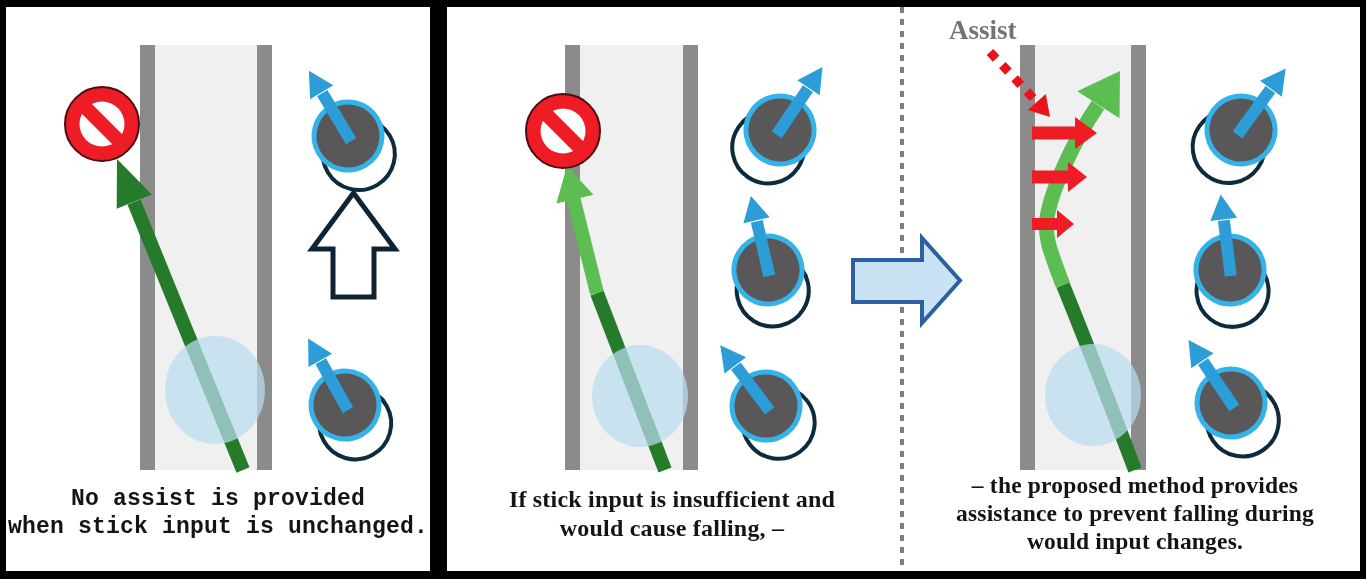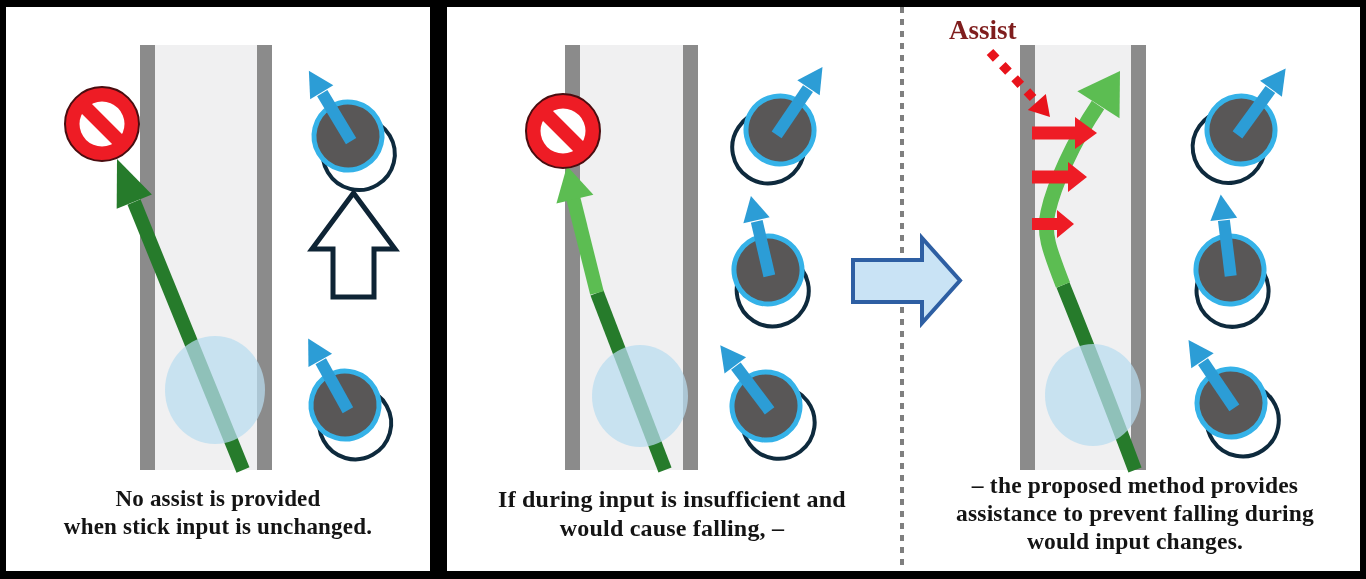"Assist" .assist-label { color: #7f1d1d -> #737373 }
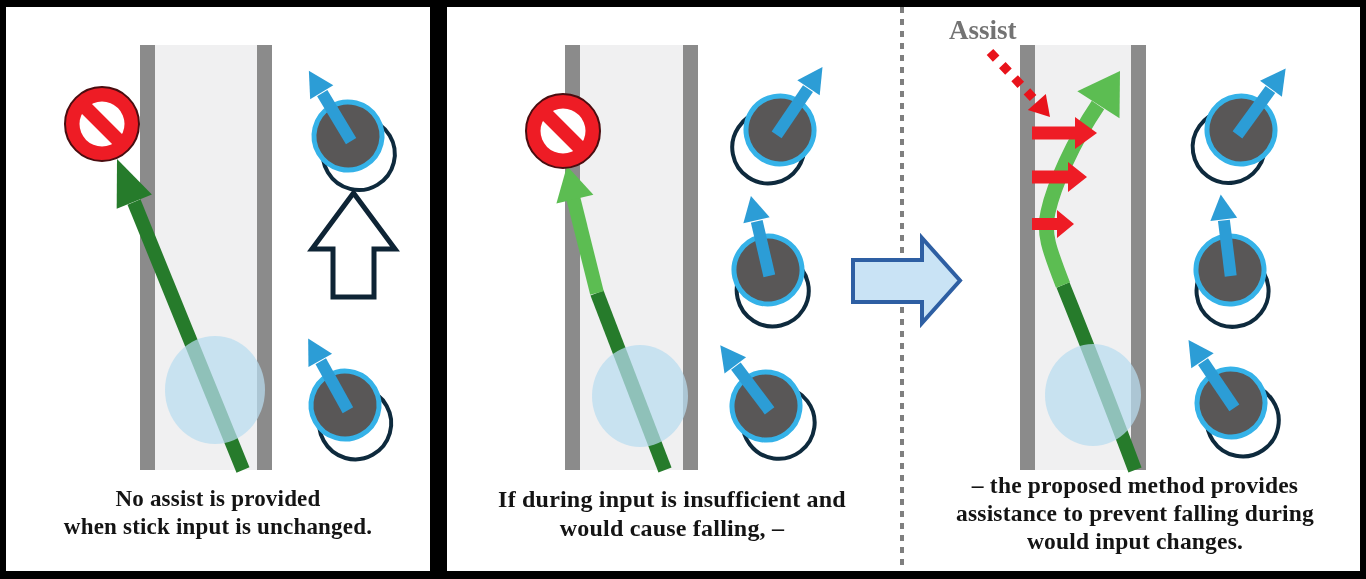"No assist is provided" #panel1 { font-family: none -> Liberation Mono, monospace }
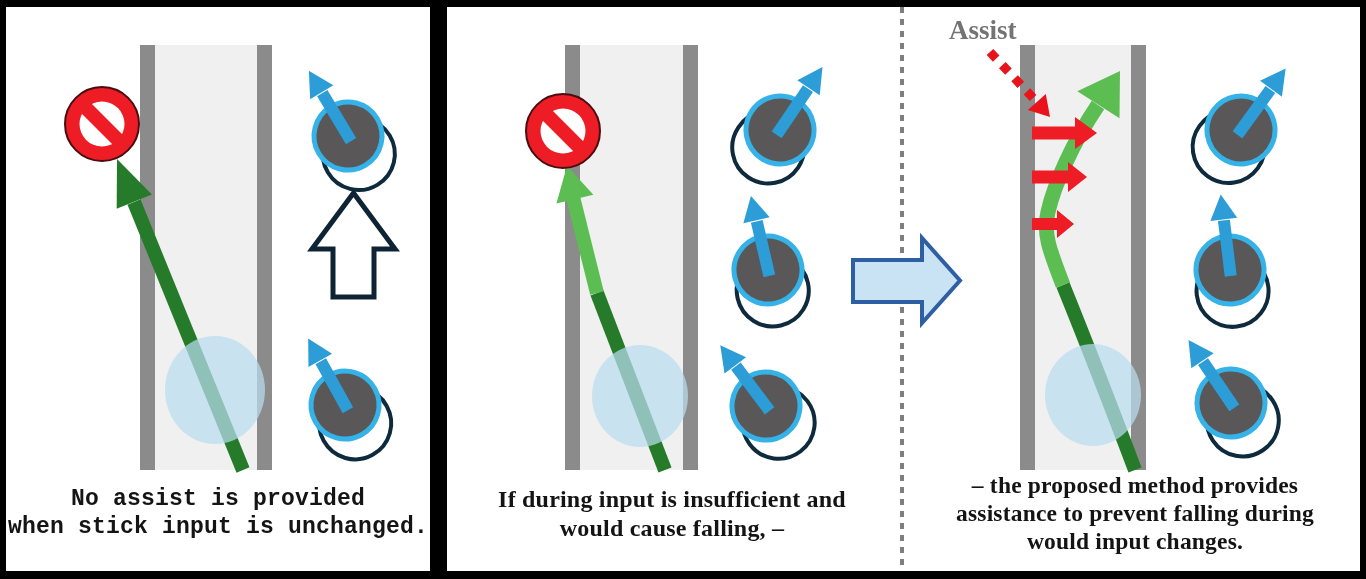"If during input is insufficient" div.caption { text: during -> stick }
